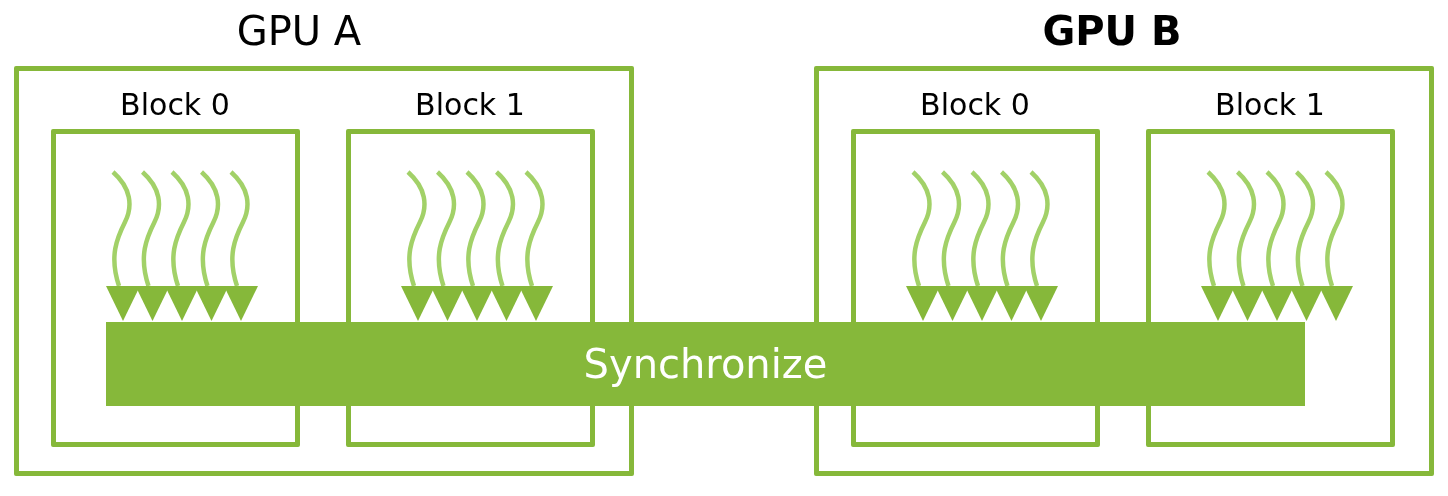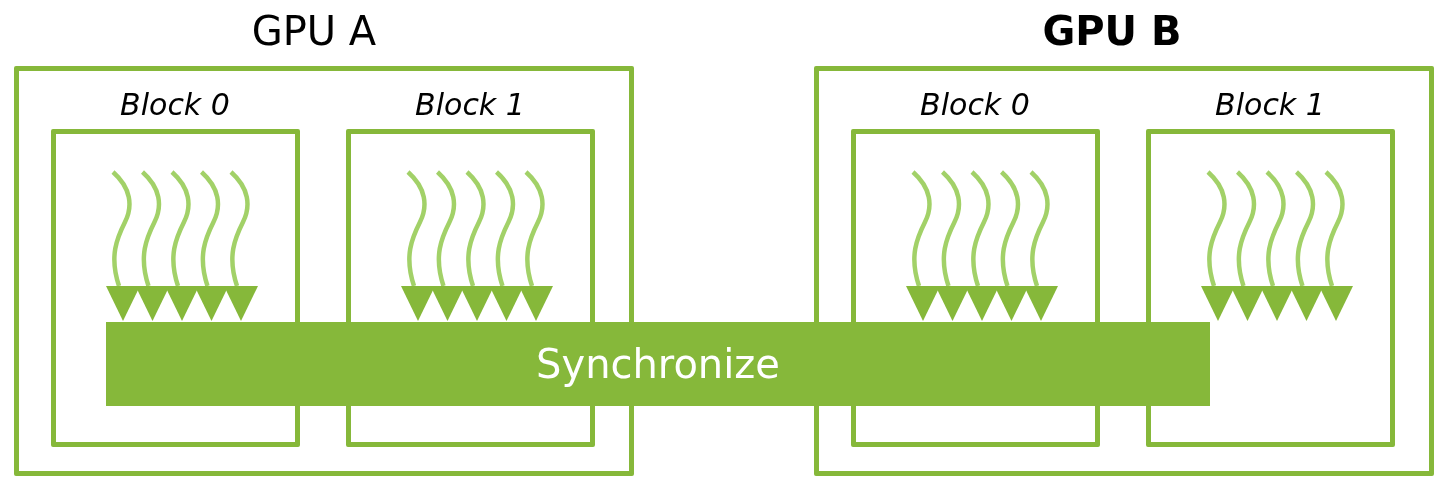"GPU A" div.gpu-title { left: 164px -> 149px }
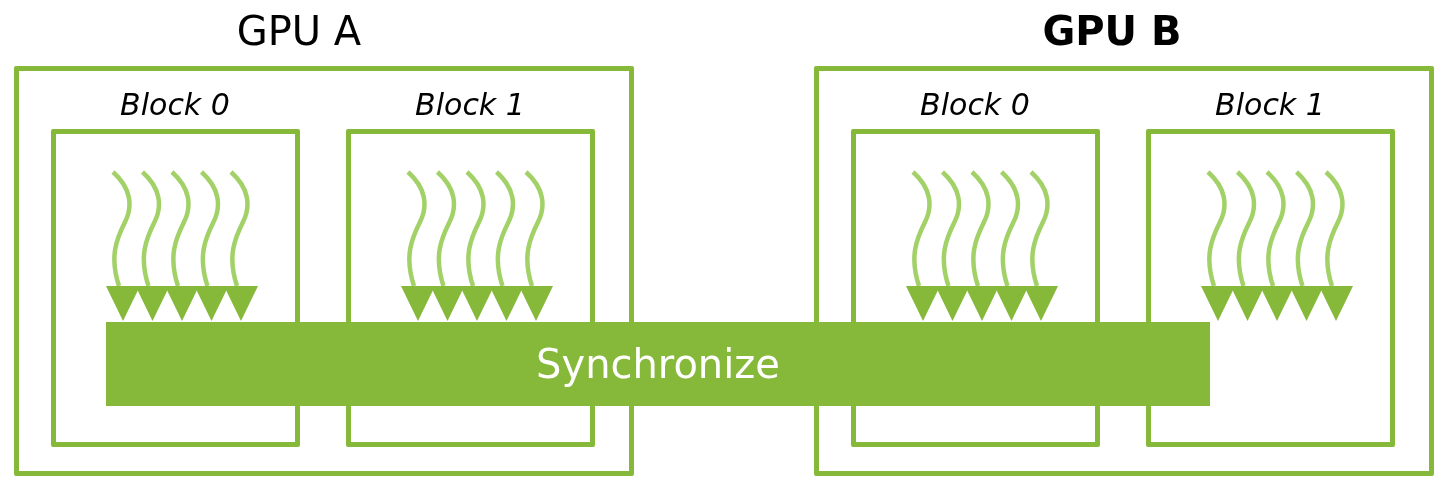"Block 0" .block-label { font-style: italic -> none }
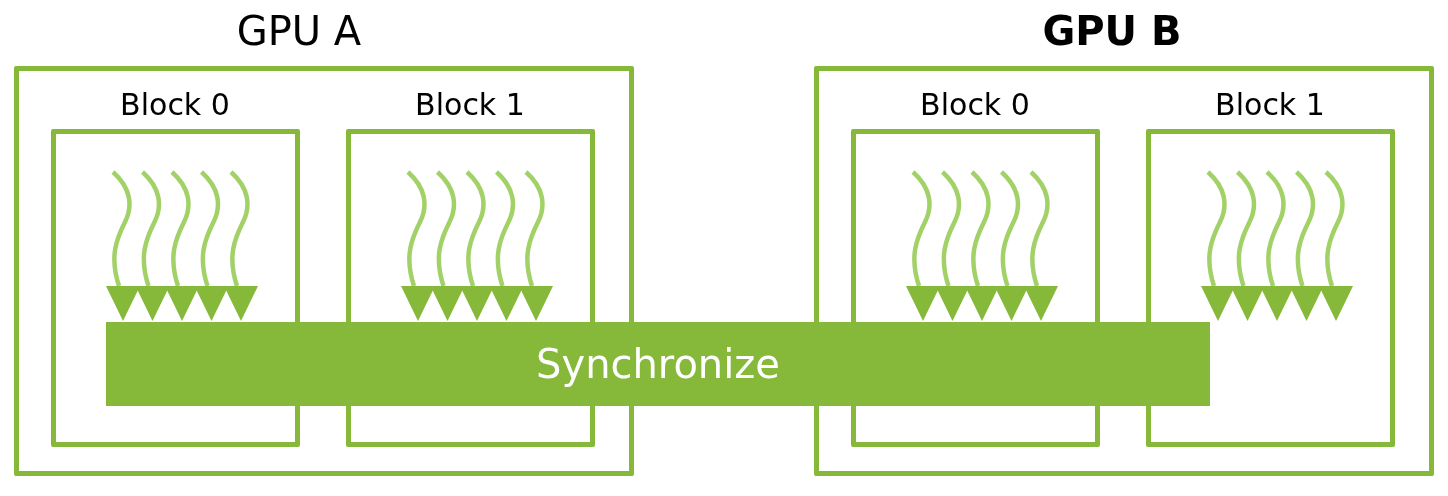"Synchronize" .sync { width: 1104px -> 1199px }
